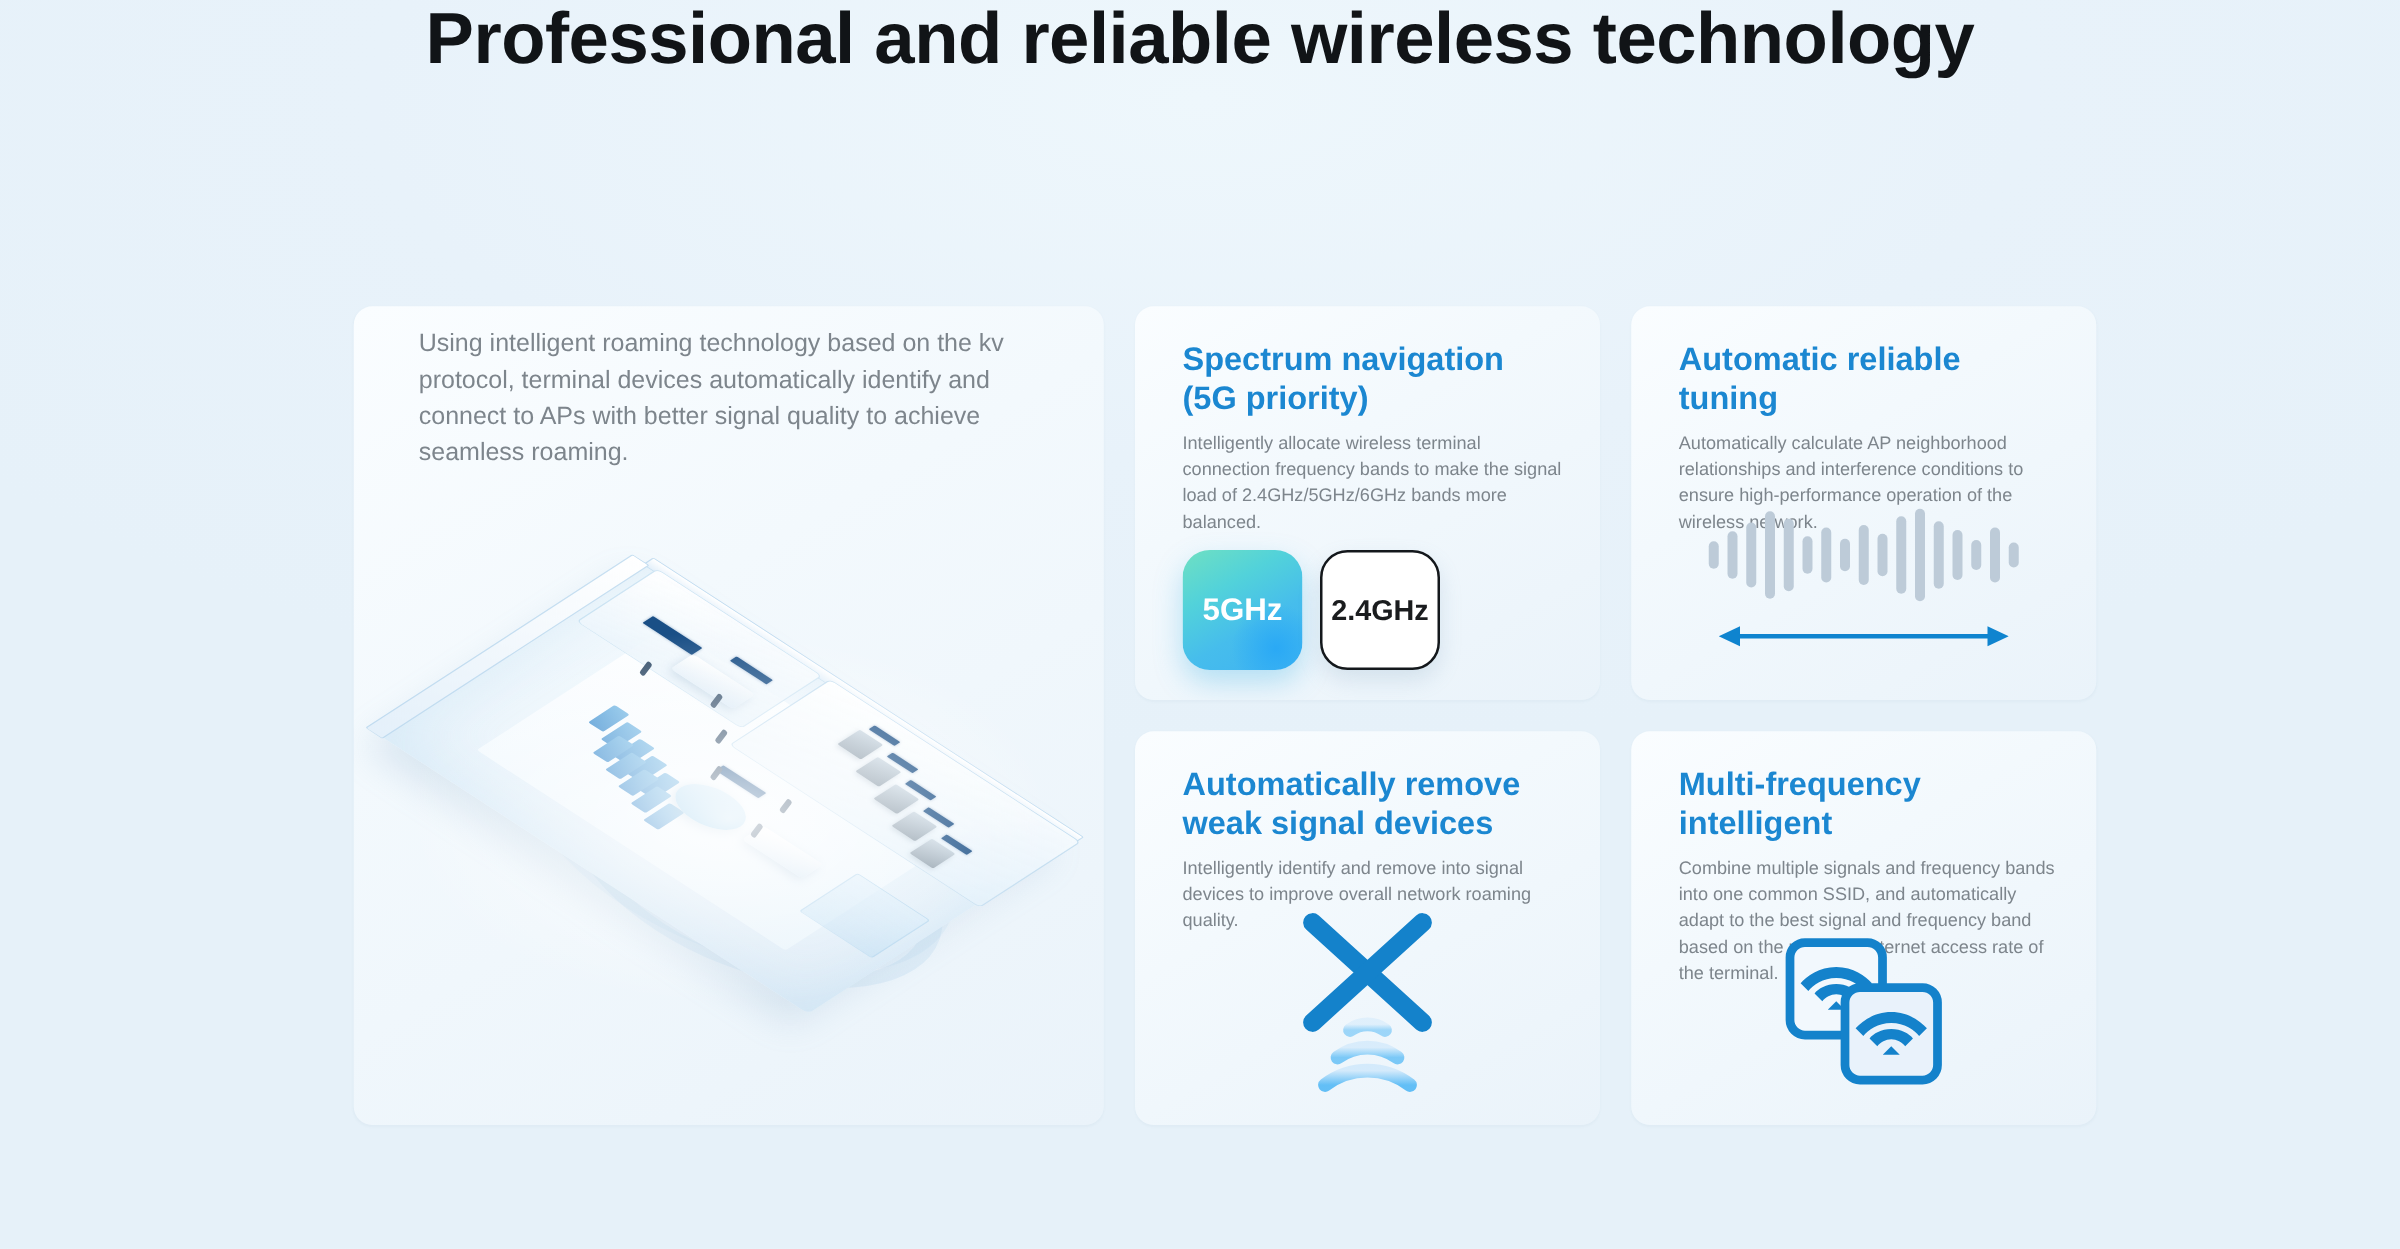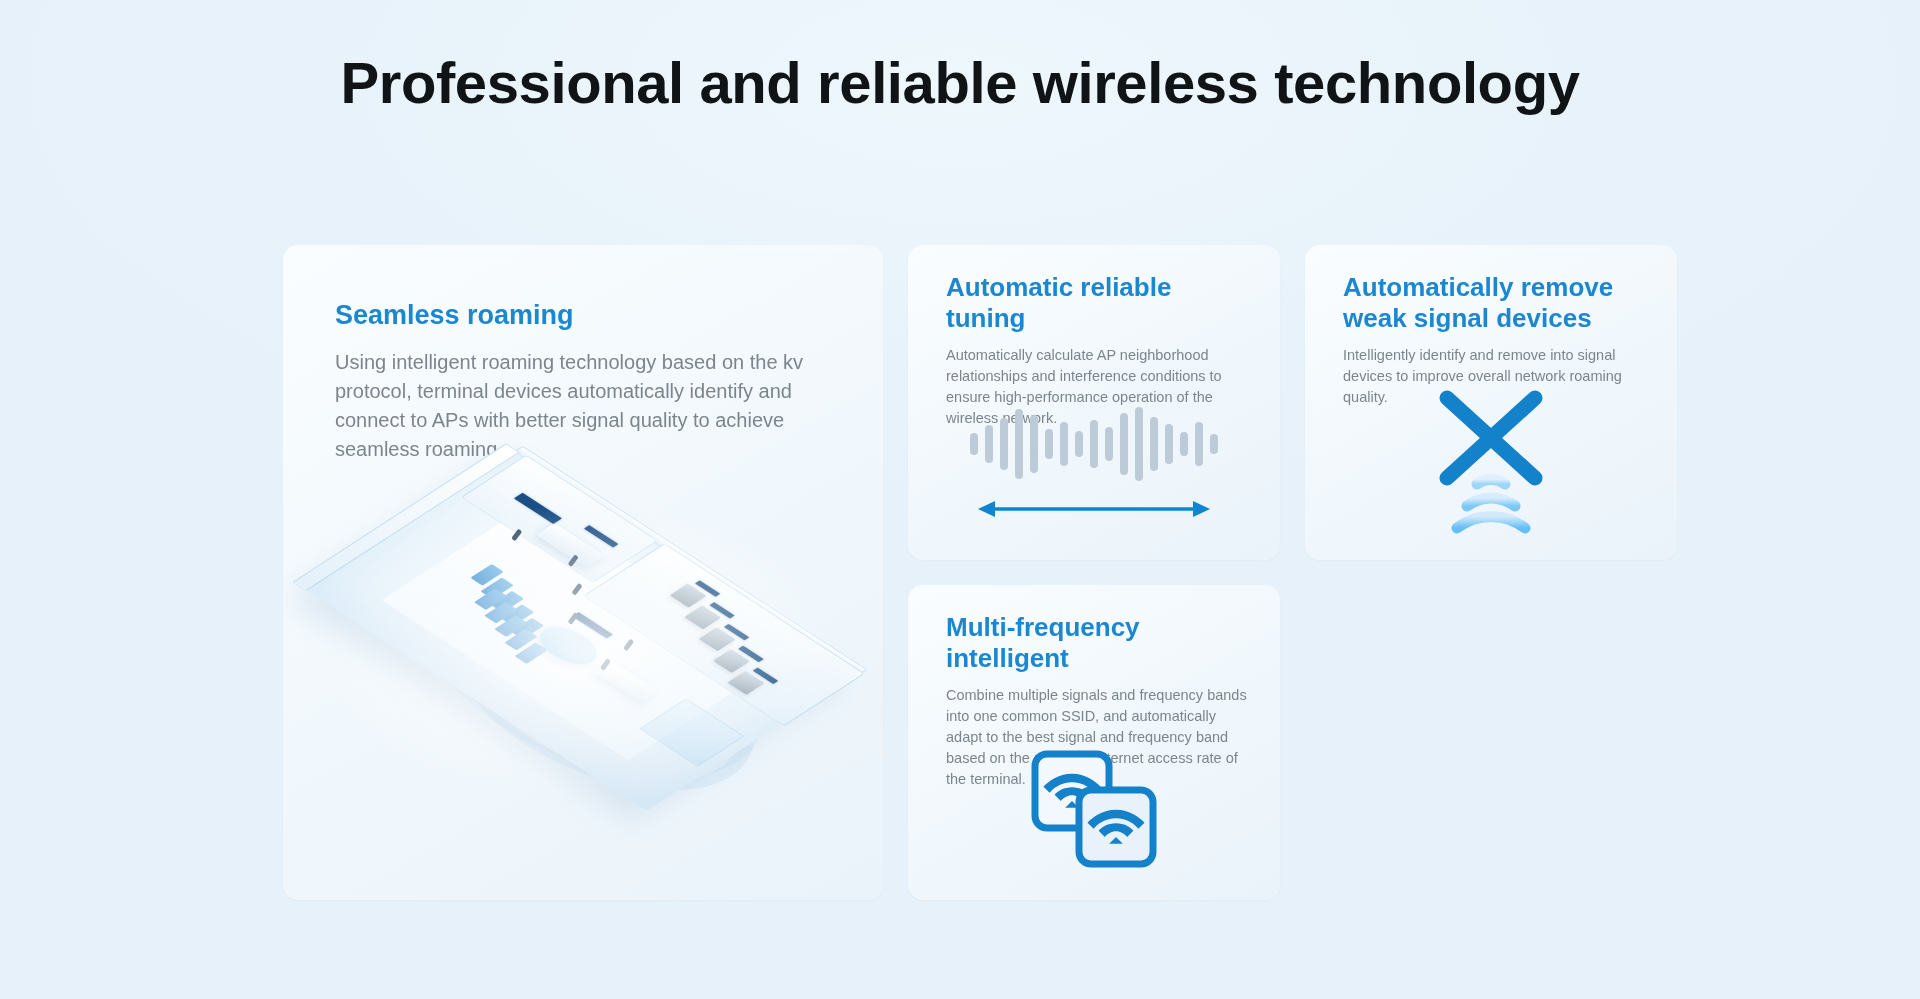"Professional and reliable wireless" .header { padding-top: 52px -> none }
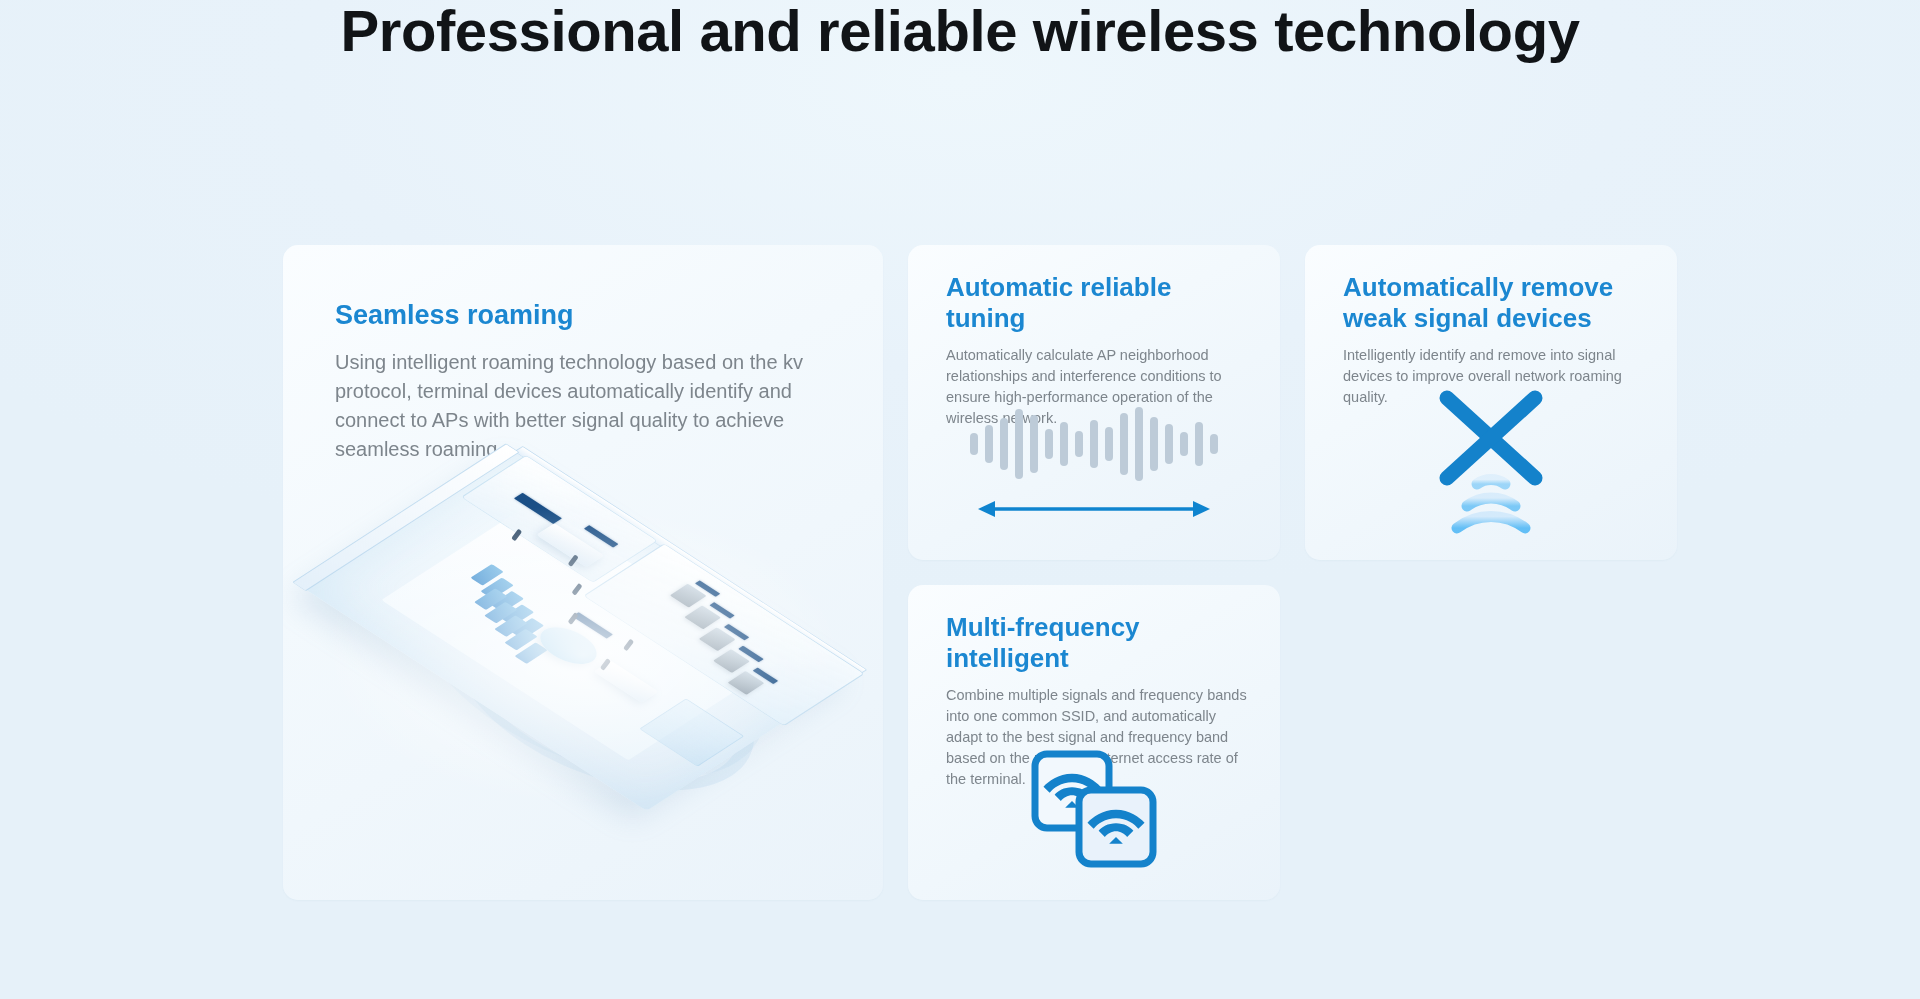"Spectrum navigation (5G priority)" div.card { html: none -> <div> <h2>Spectrum navigation (5G priority)</h2> <p>Intelligently allocate wireless terminal connection frequency bands to make the signal load of 2.4GHz/5GHz/6GHz bands more balanced.</p> <div> <div>5GHz</div> <div>2.4GHz</div> </div> </div> }
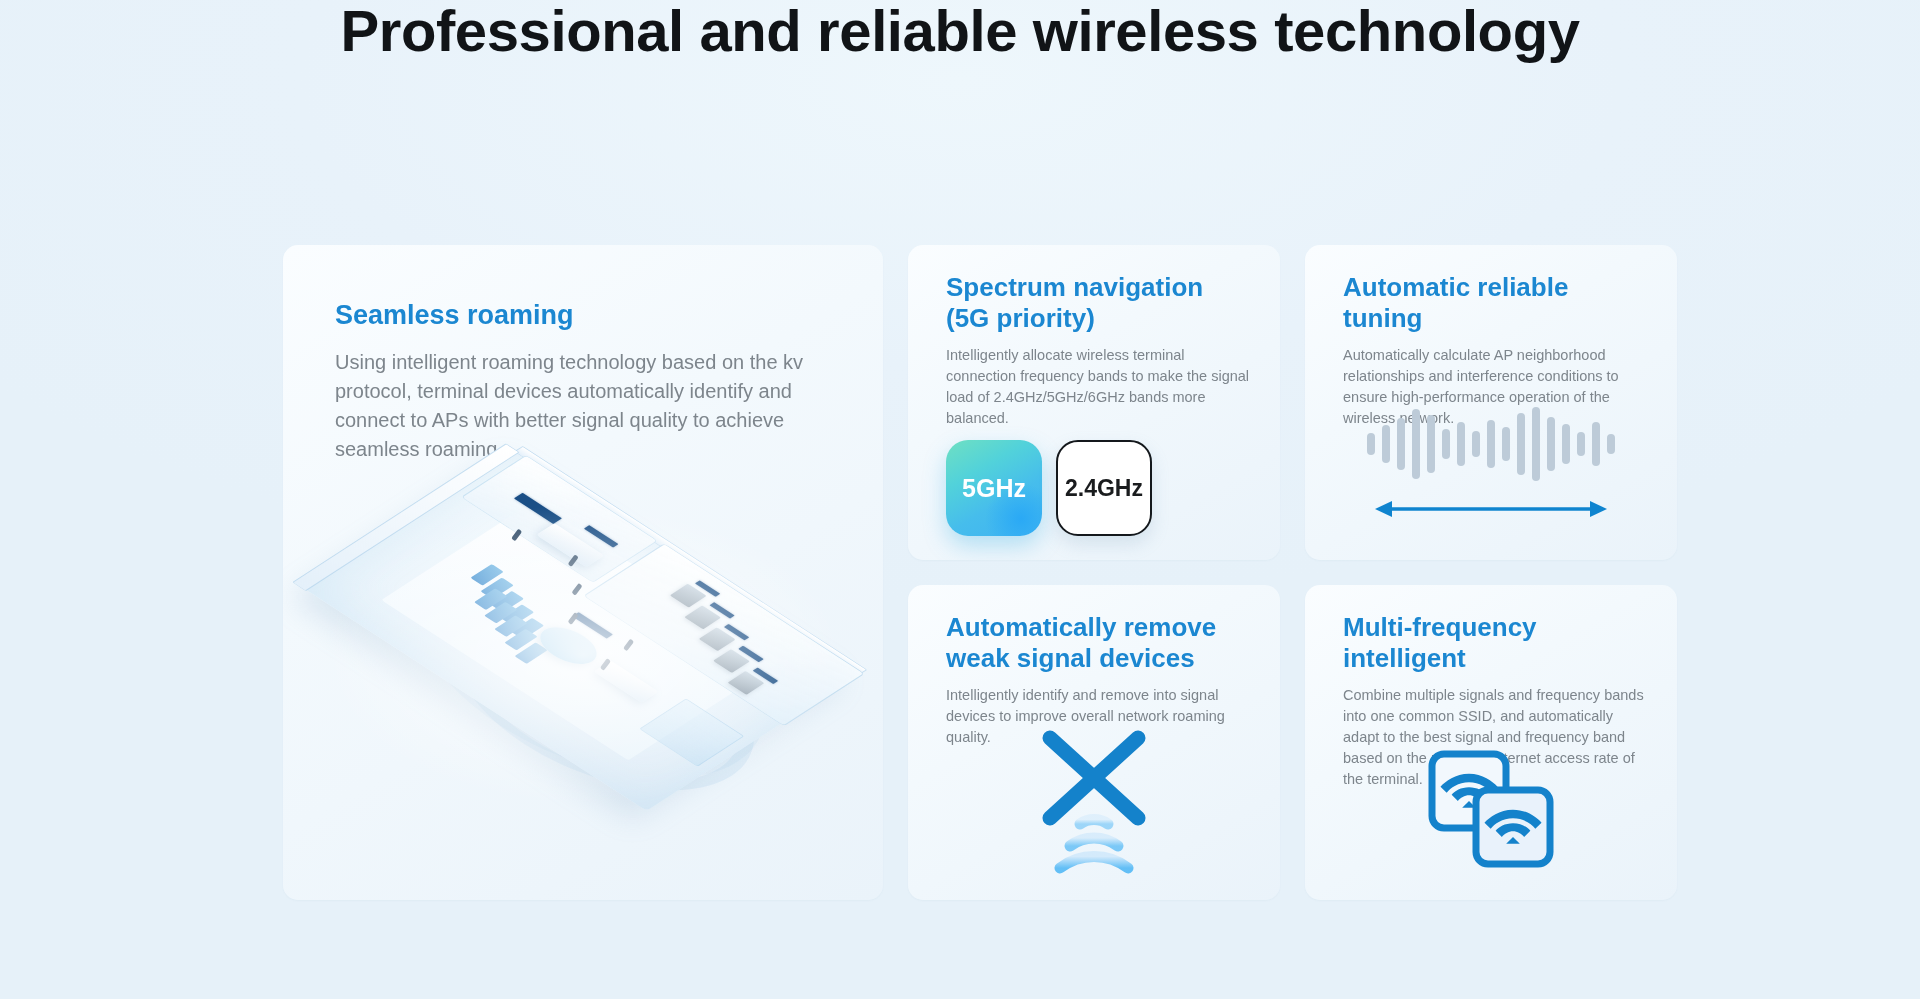"Seamless roaming" h2.card-title { html: <h2>Seamless roaming</h2> -> none }
